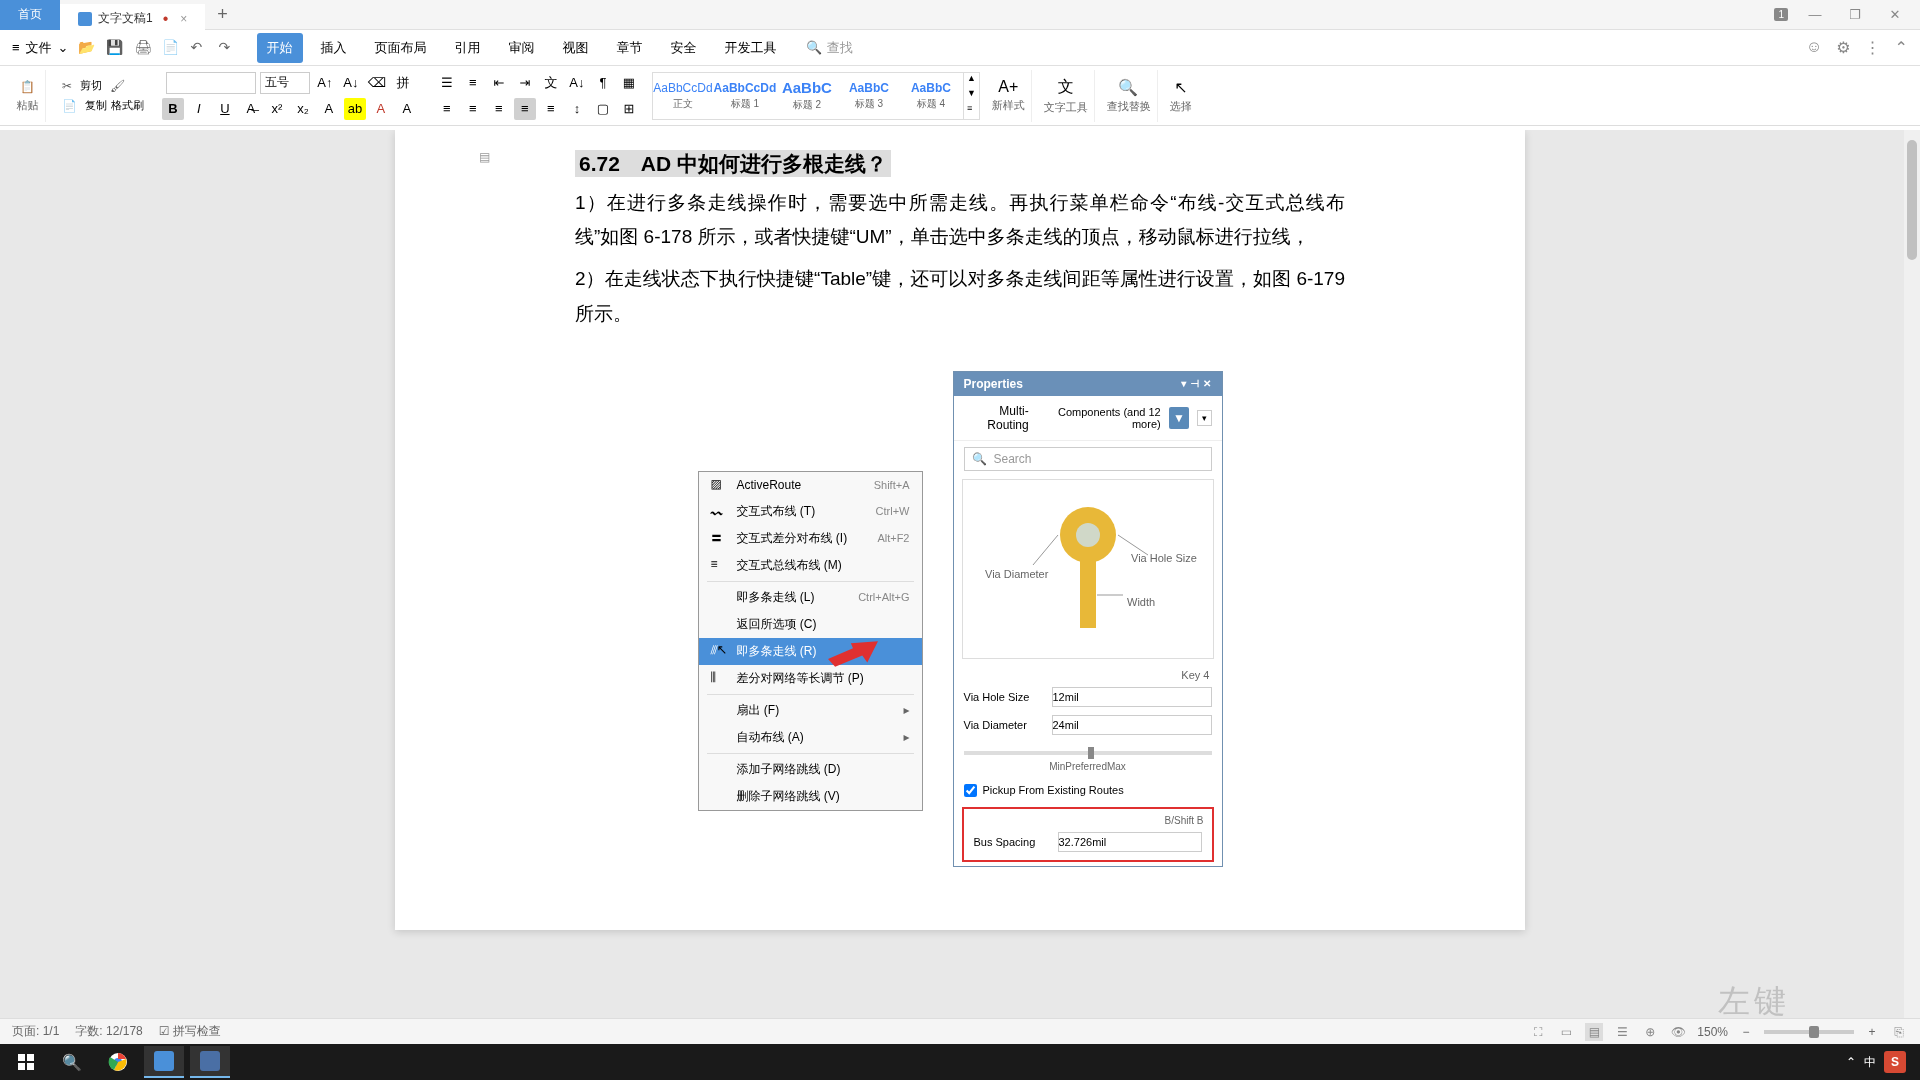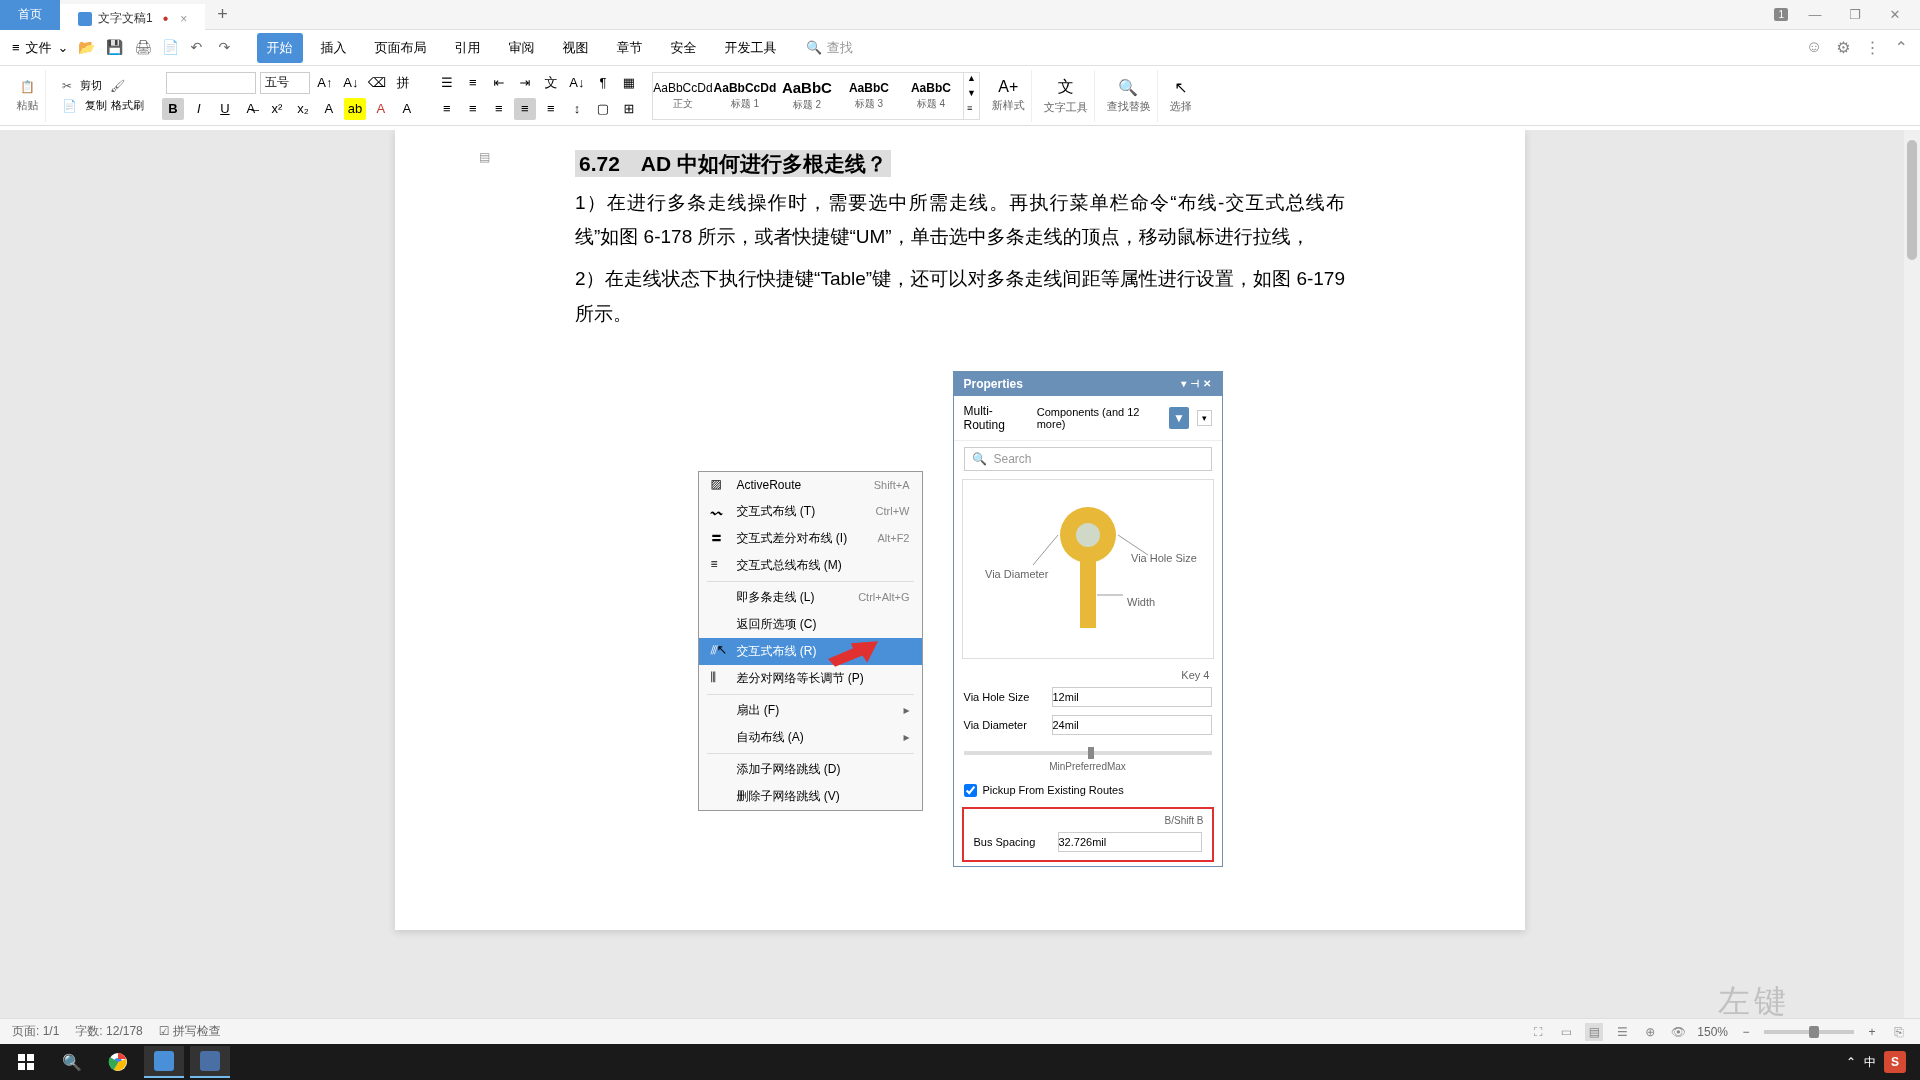"AaBbCcDd" .style-preview { color: #000000 -> #3b82f6 }
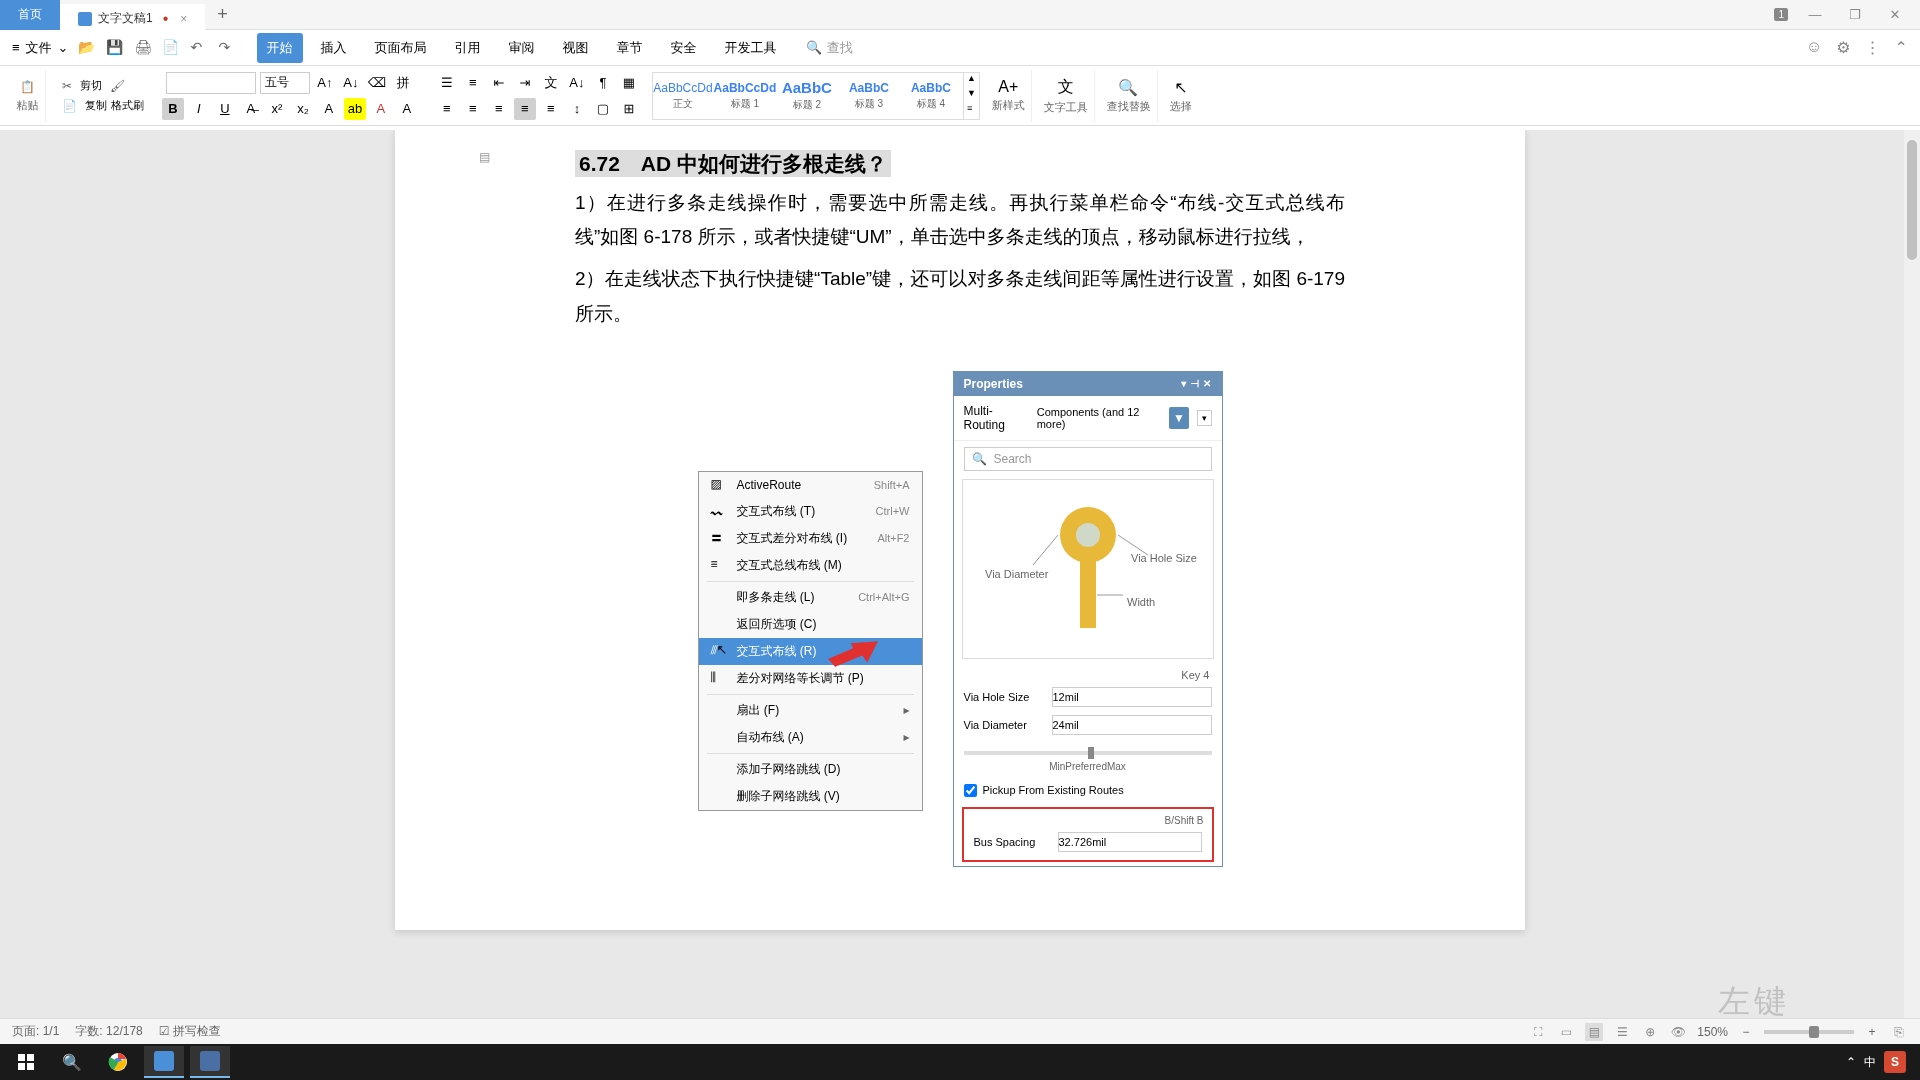"Multi-Routing" .props-row { text-align: none -> right }
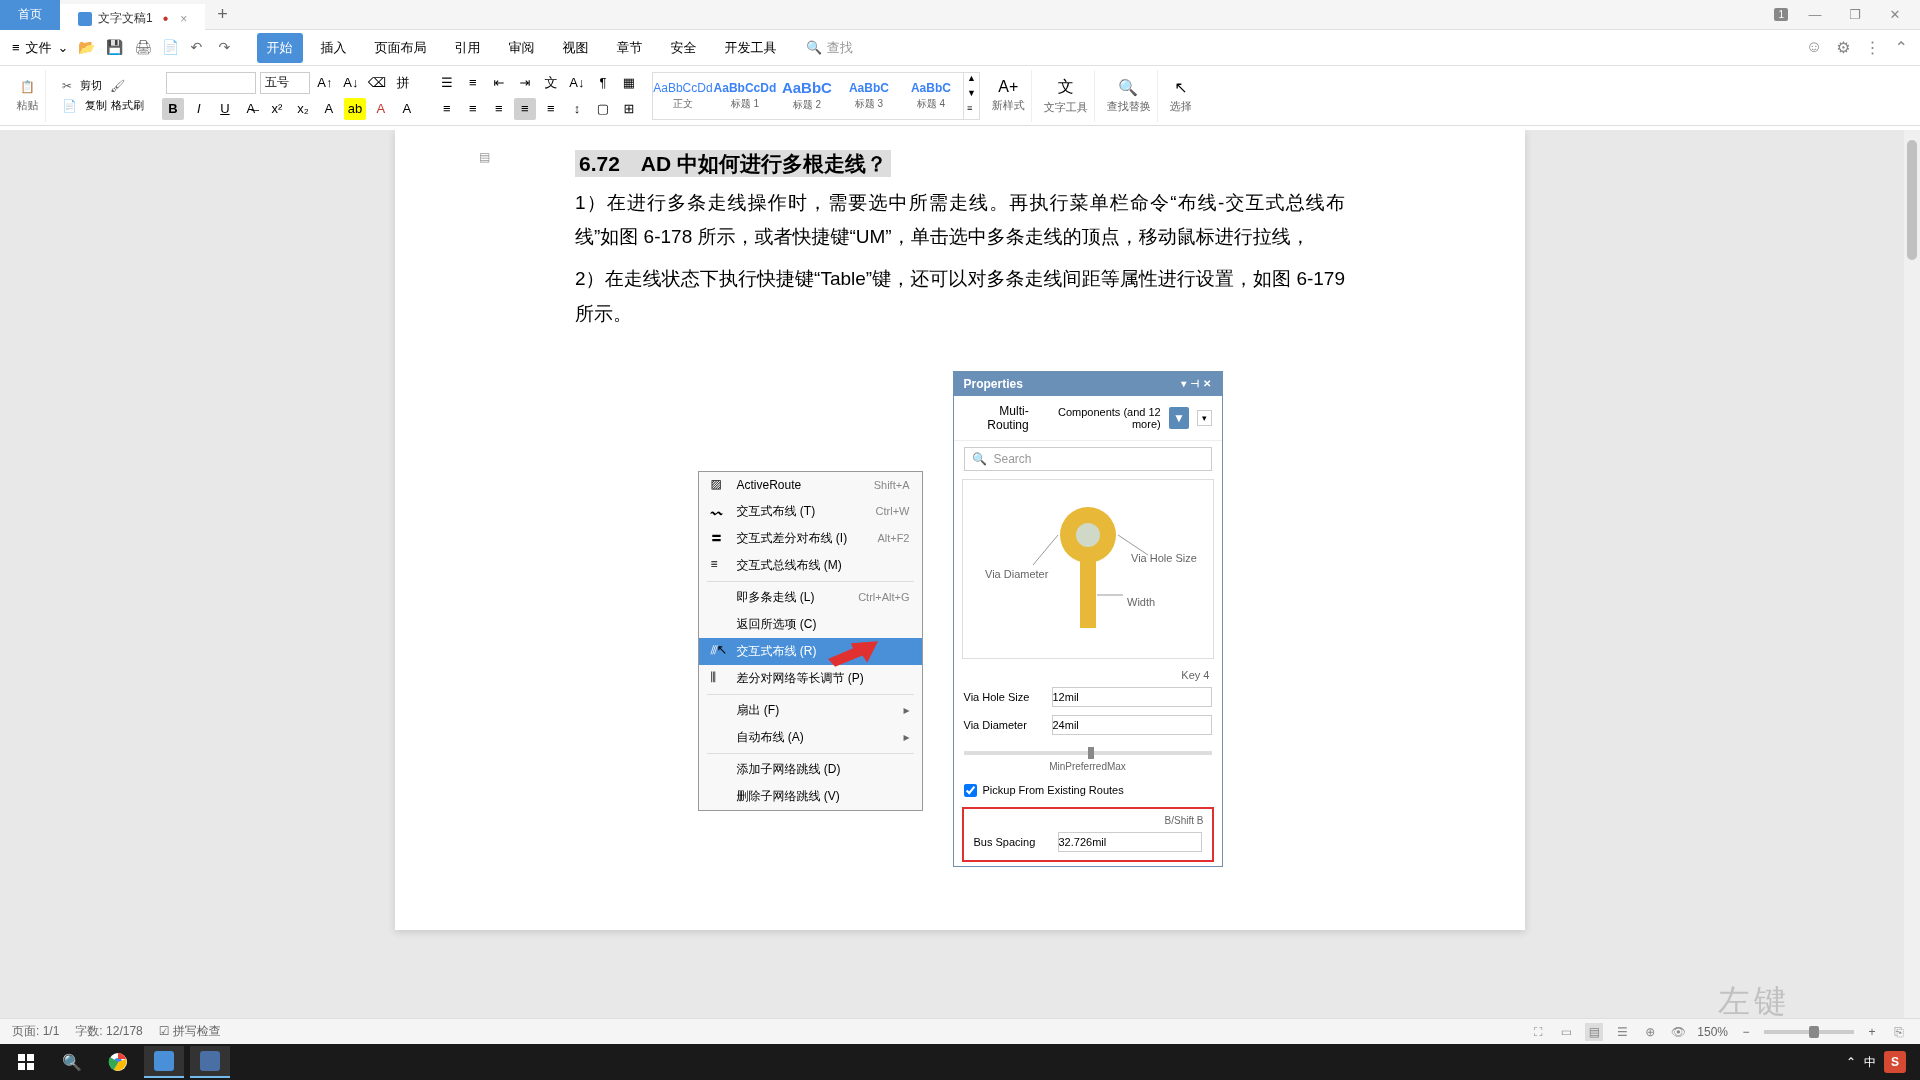"交互式布线 (R)" span.menu-shot-label { text: 交互式布 -> 即多条走 }
